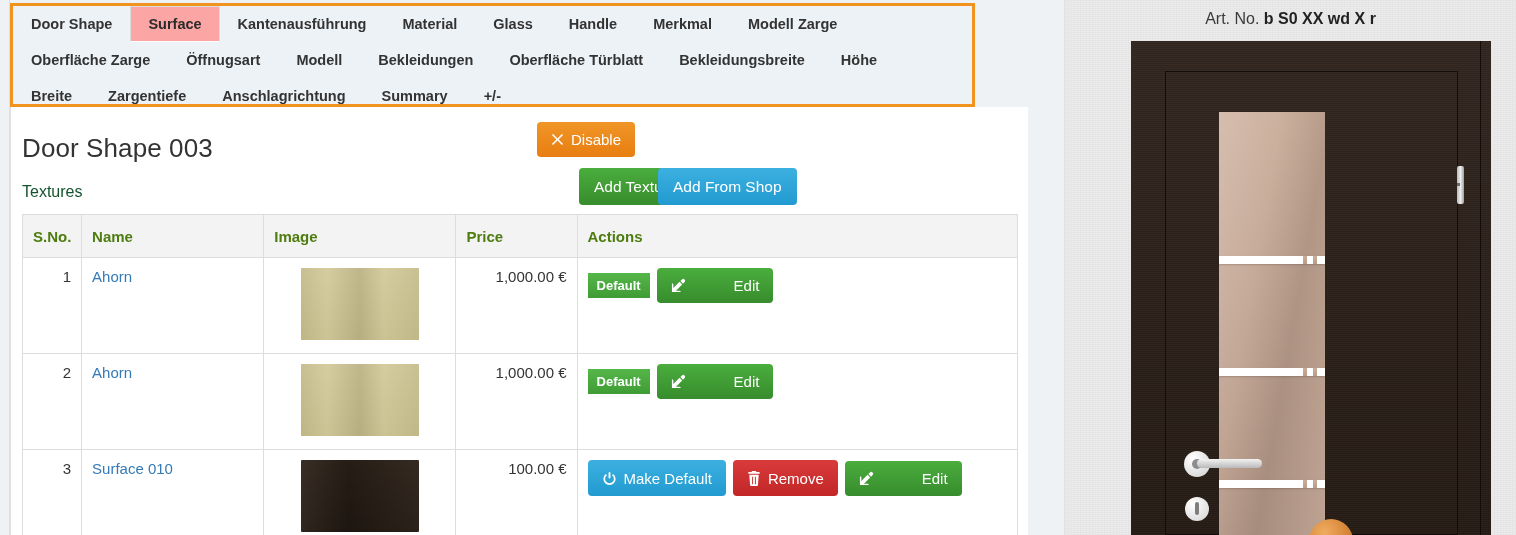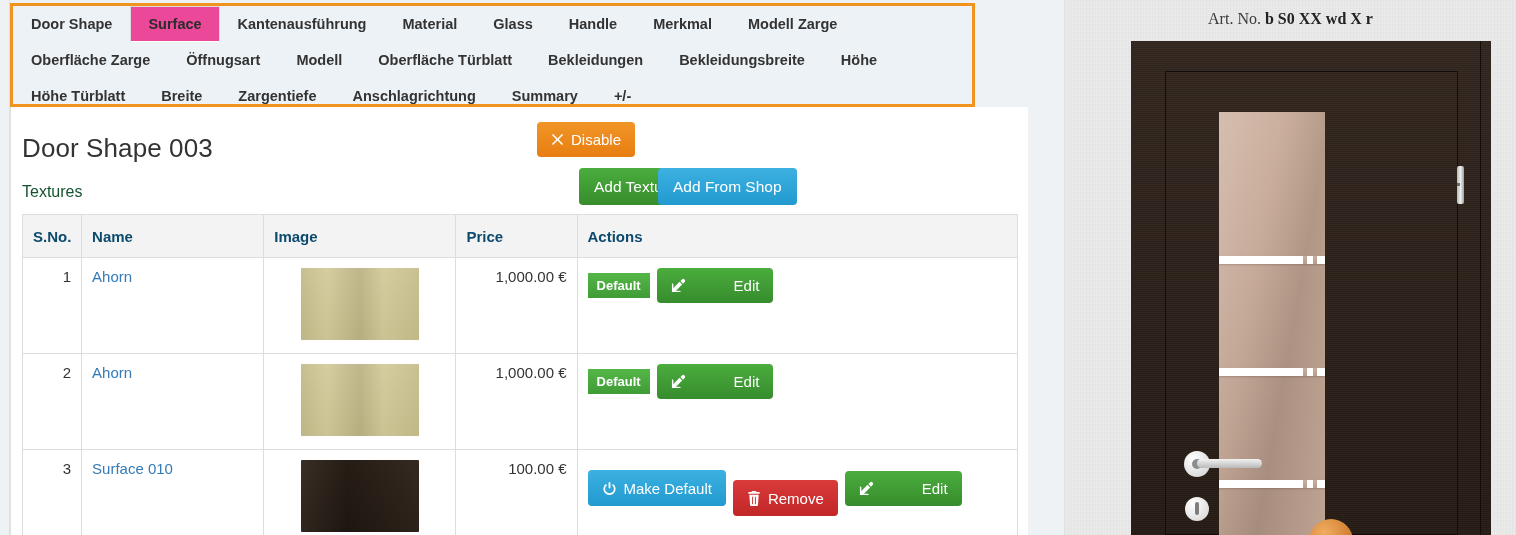"Surface" .tab.active { background: #ec4899 -> #fca5a5 }
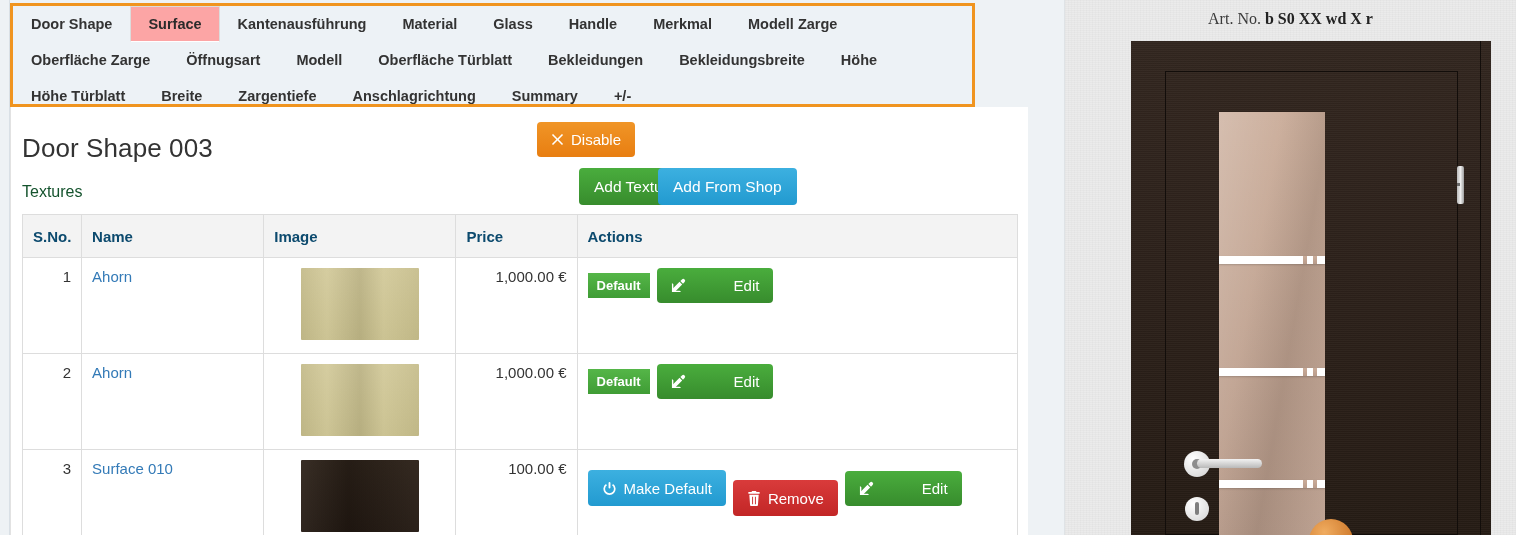"Art. No. b S0 XX" .artno { font-family: Liberation Serif, serif -> none }
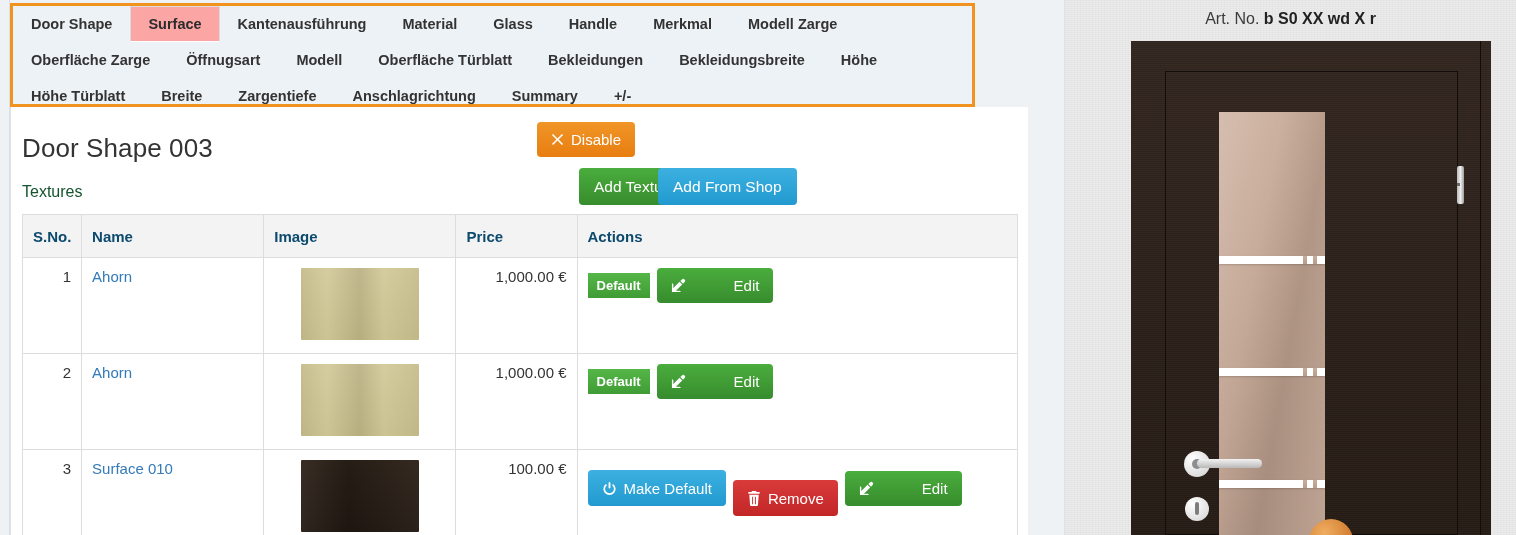"Oberfläche Türblatt" div.tab { order: before "Bekleidungen" -> after "Bekleidungen" }
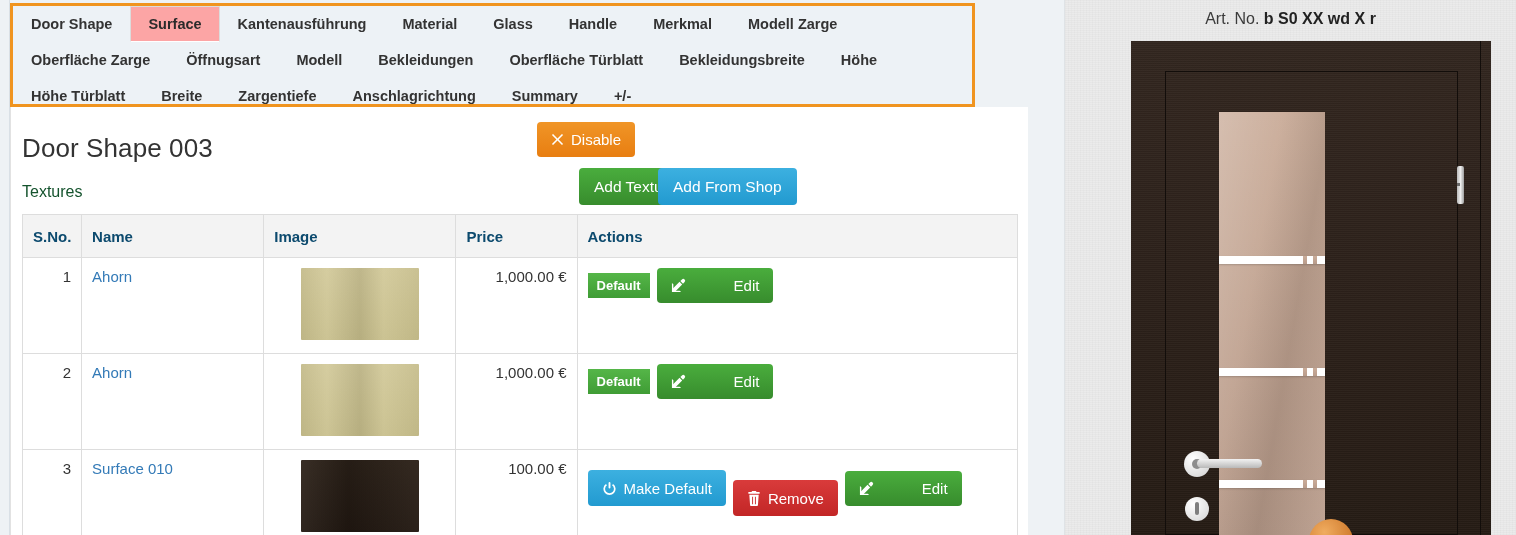"Höhe Türblatt" div.tab { html: <div>Höhe Türblatt</div> -> none }
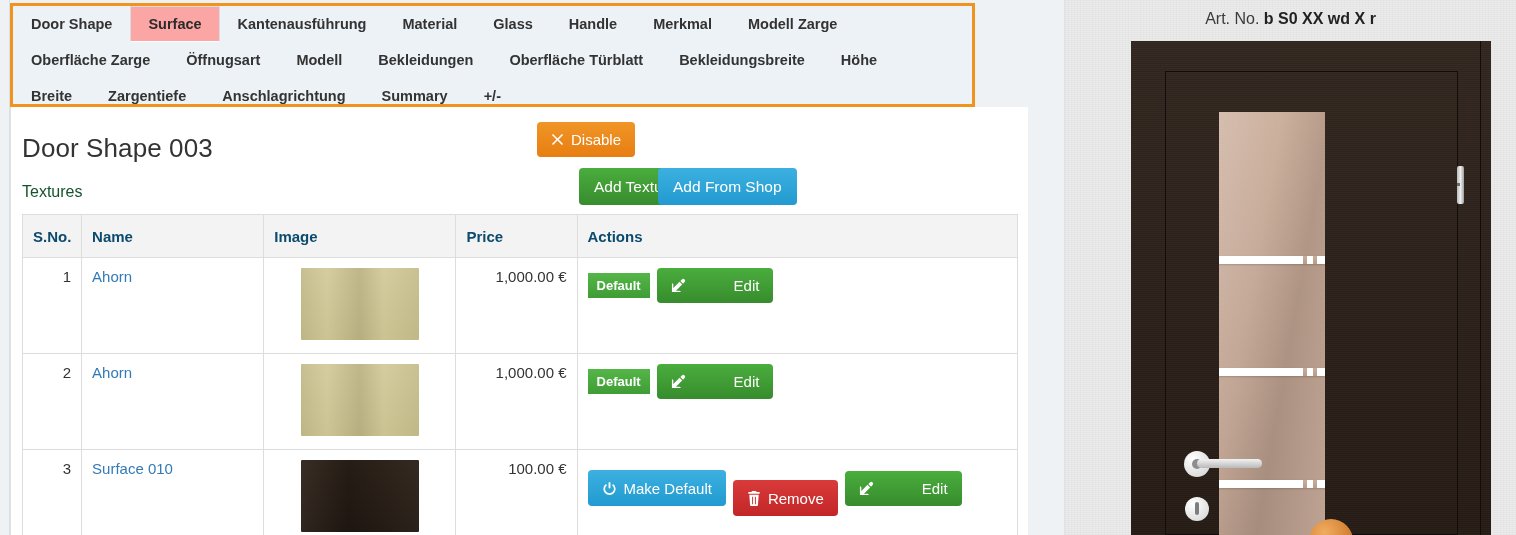"S.No." table.tx th { color: #0c4a6e -> #4d7c0f }
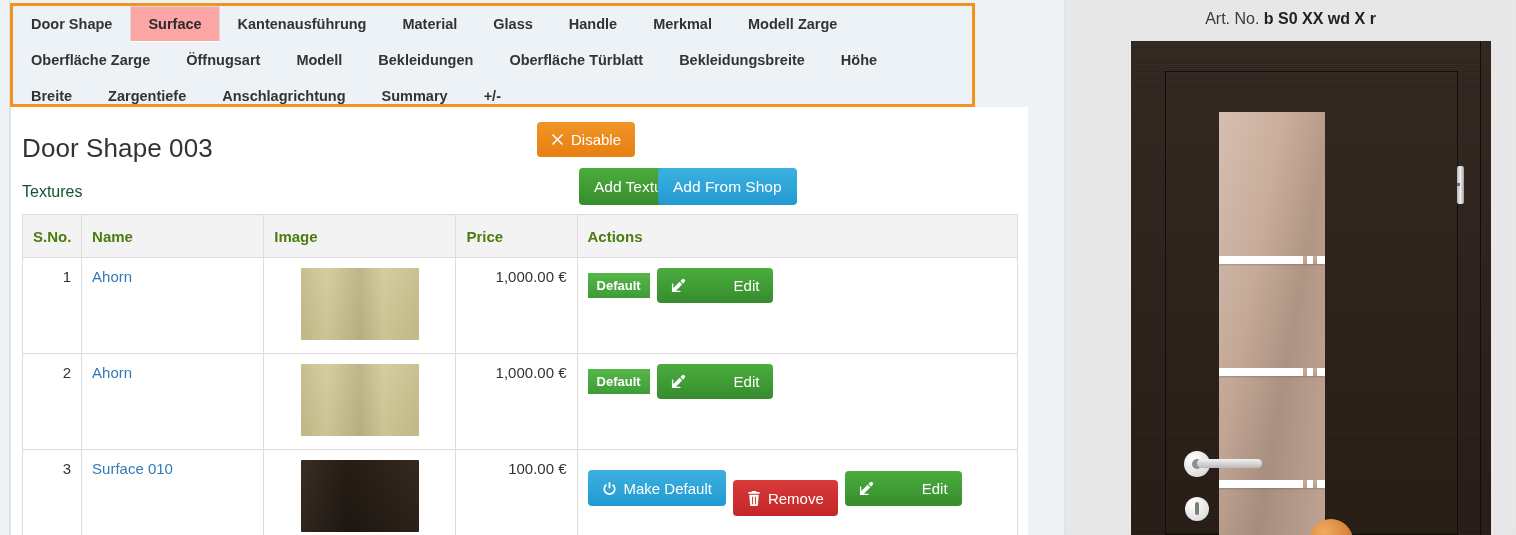"Remove" .btn-remove { margin-top: 20px -> none }
